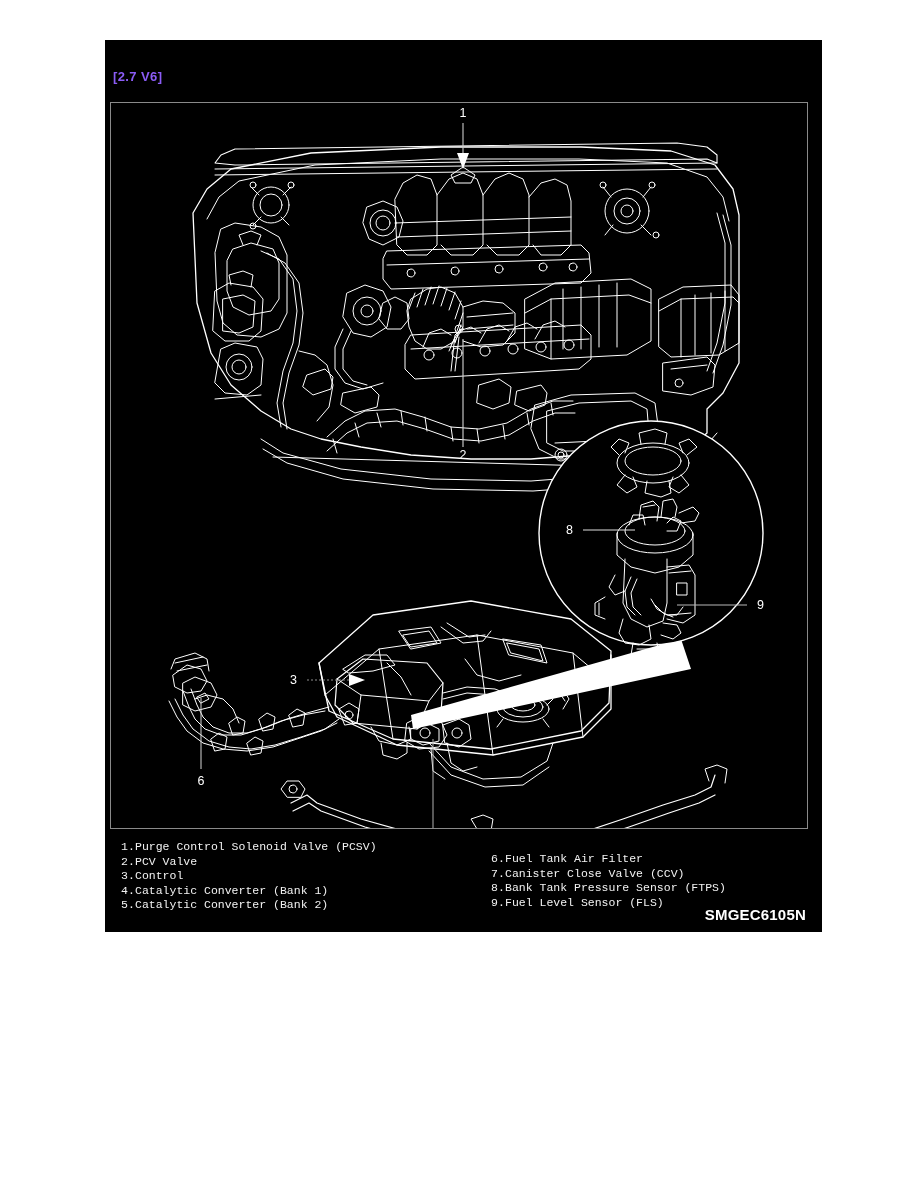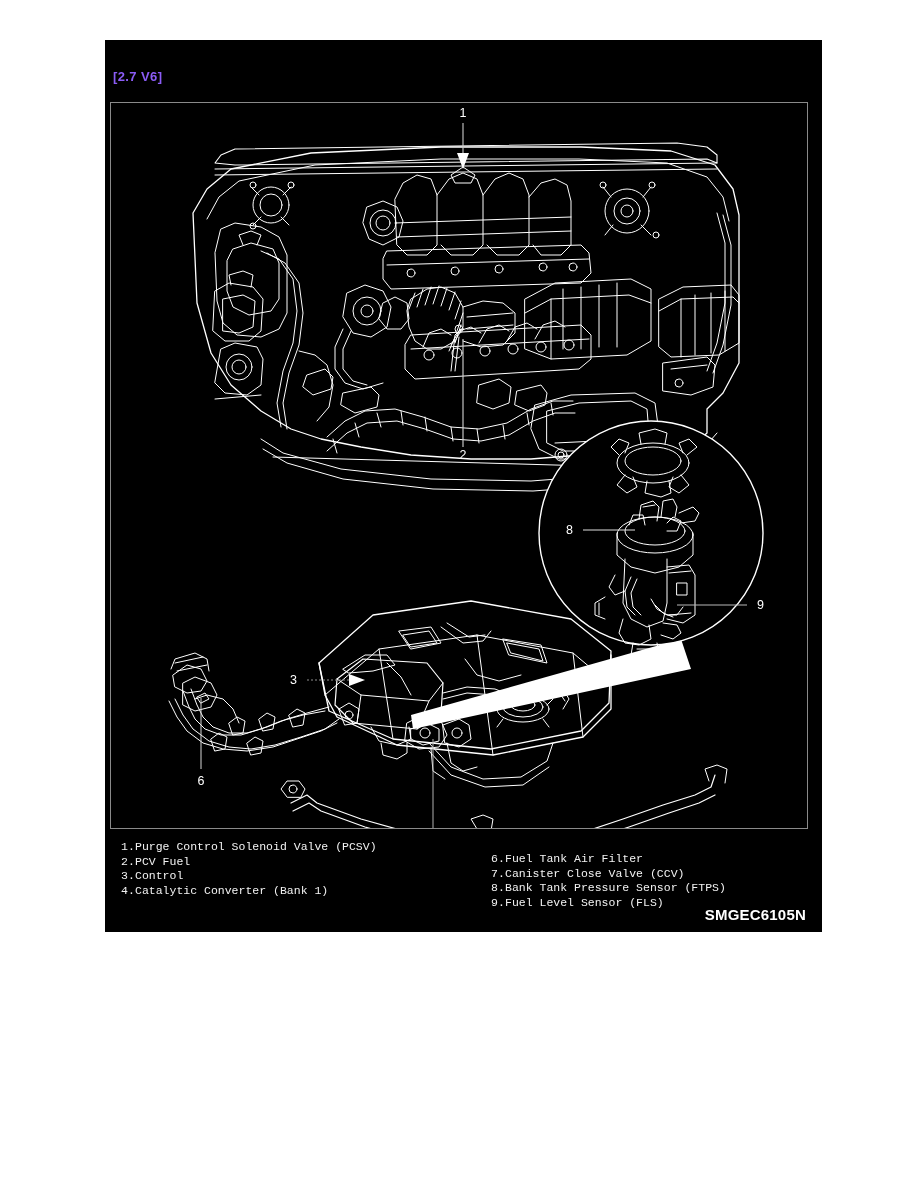"PCV Fuel" span { text: Fuel -> Valve }
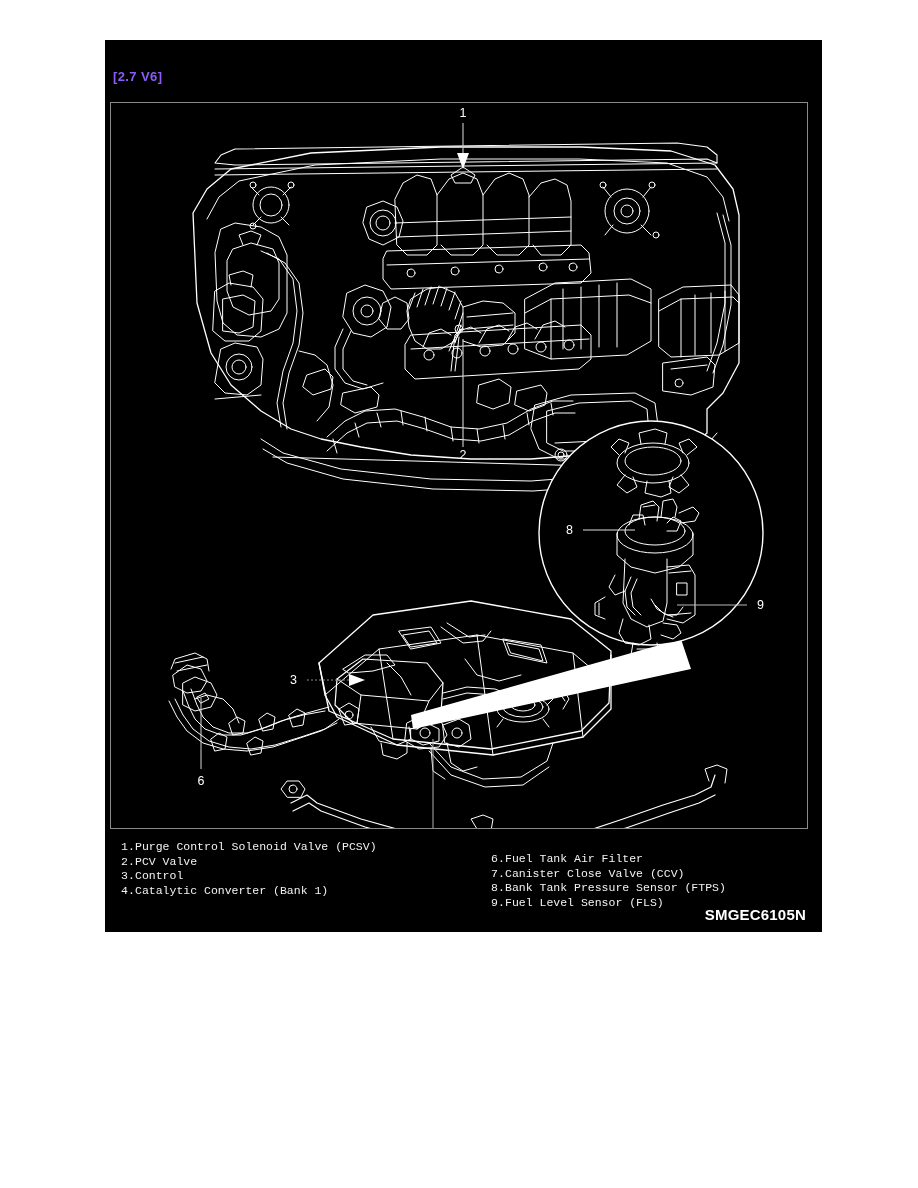"5.Catalytic Converter (Bank 2)" div.legend-row { html: none -> <div> <span>5.</span><span>Catalytic Converter (Bank 2)</span> </div> }
